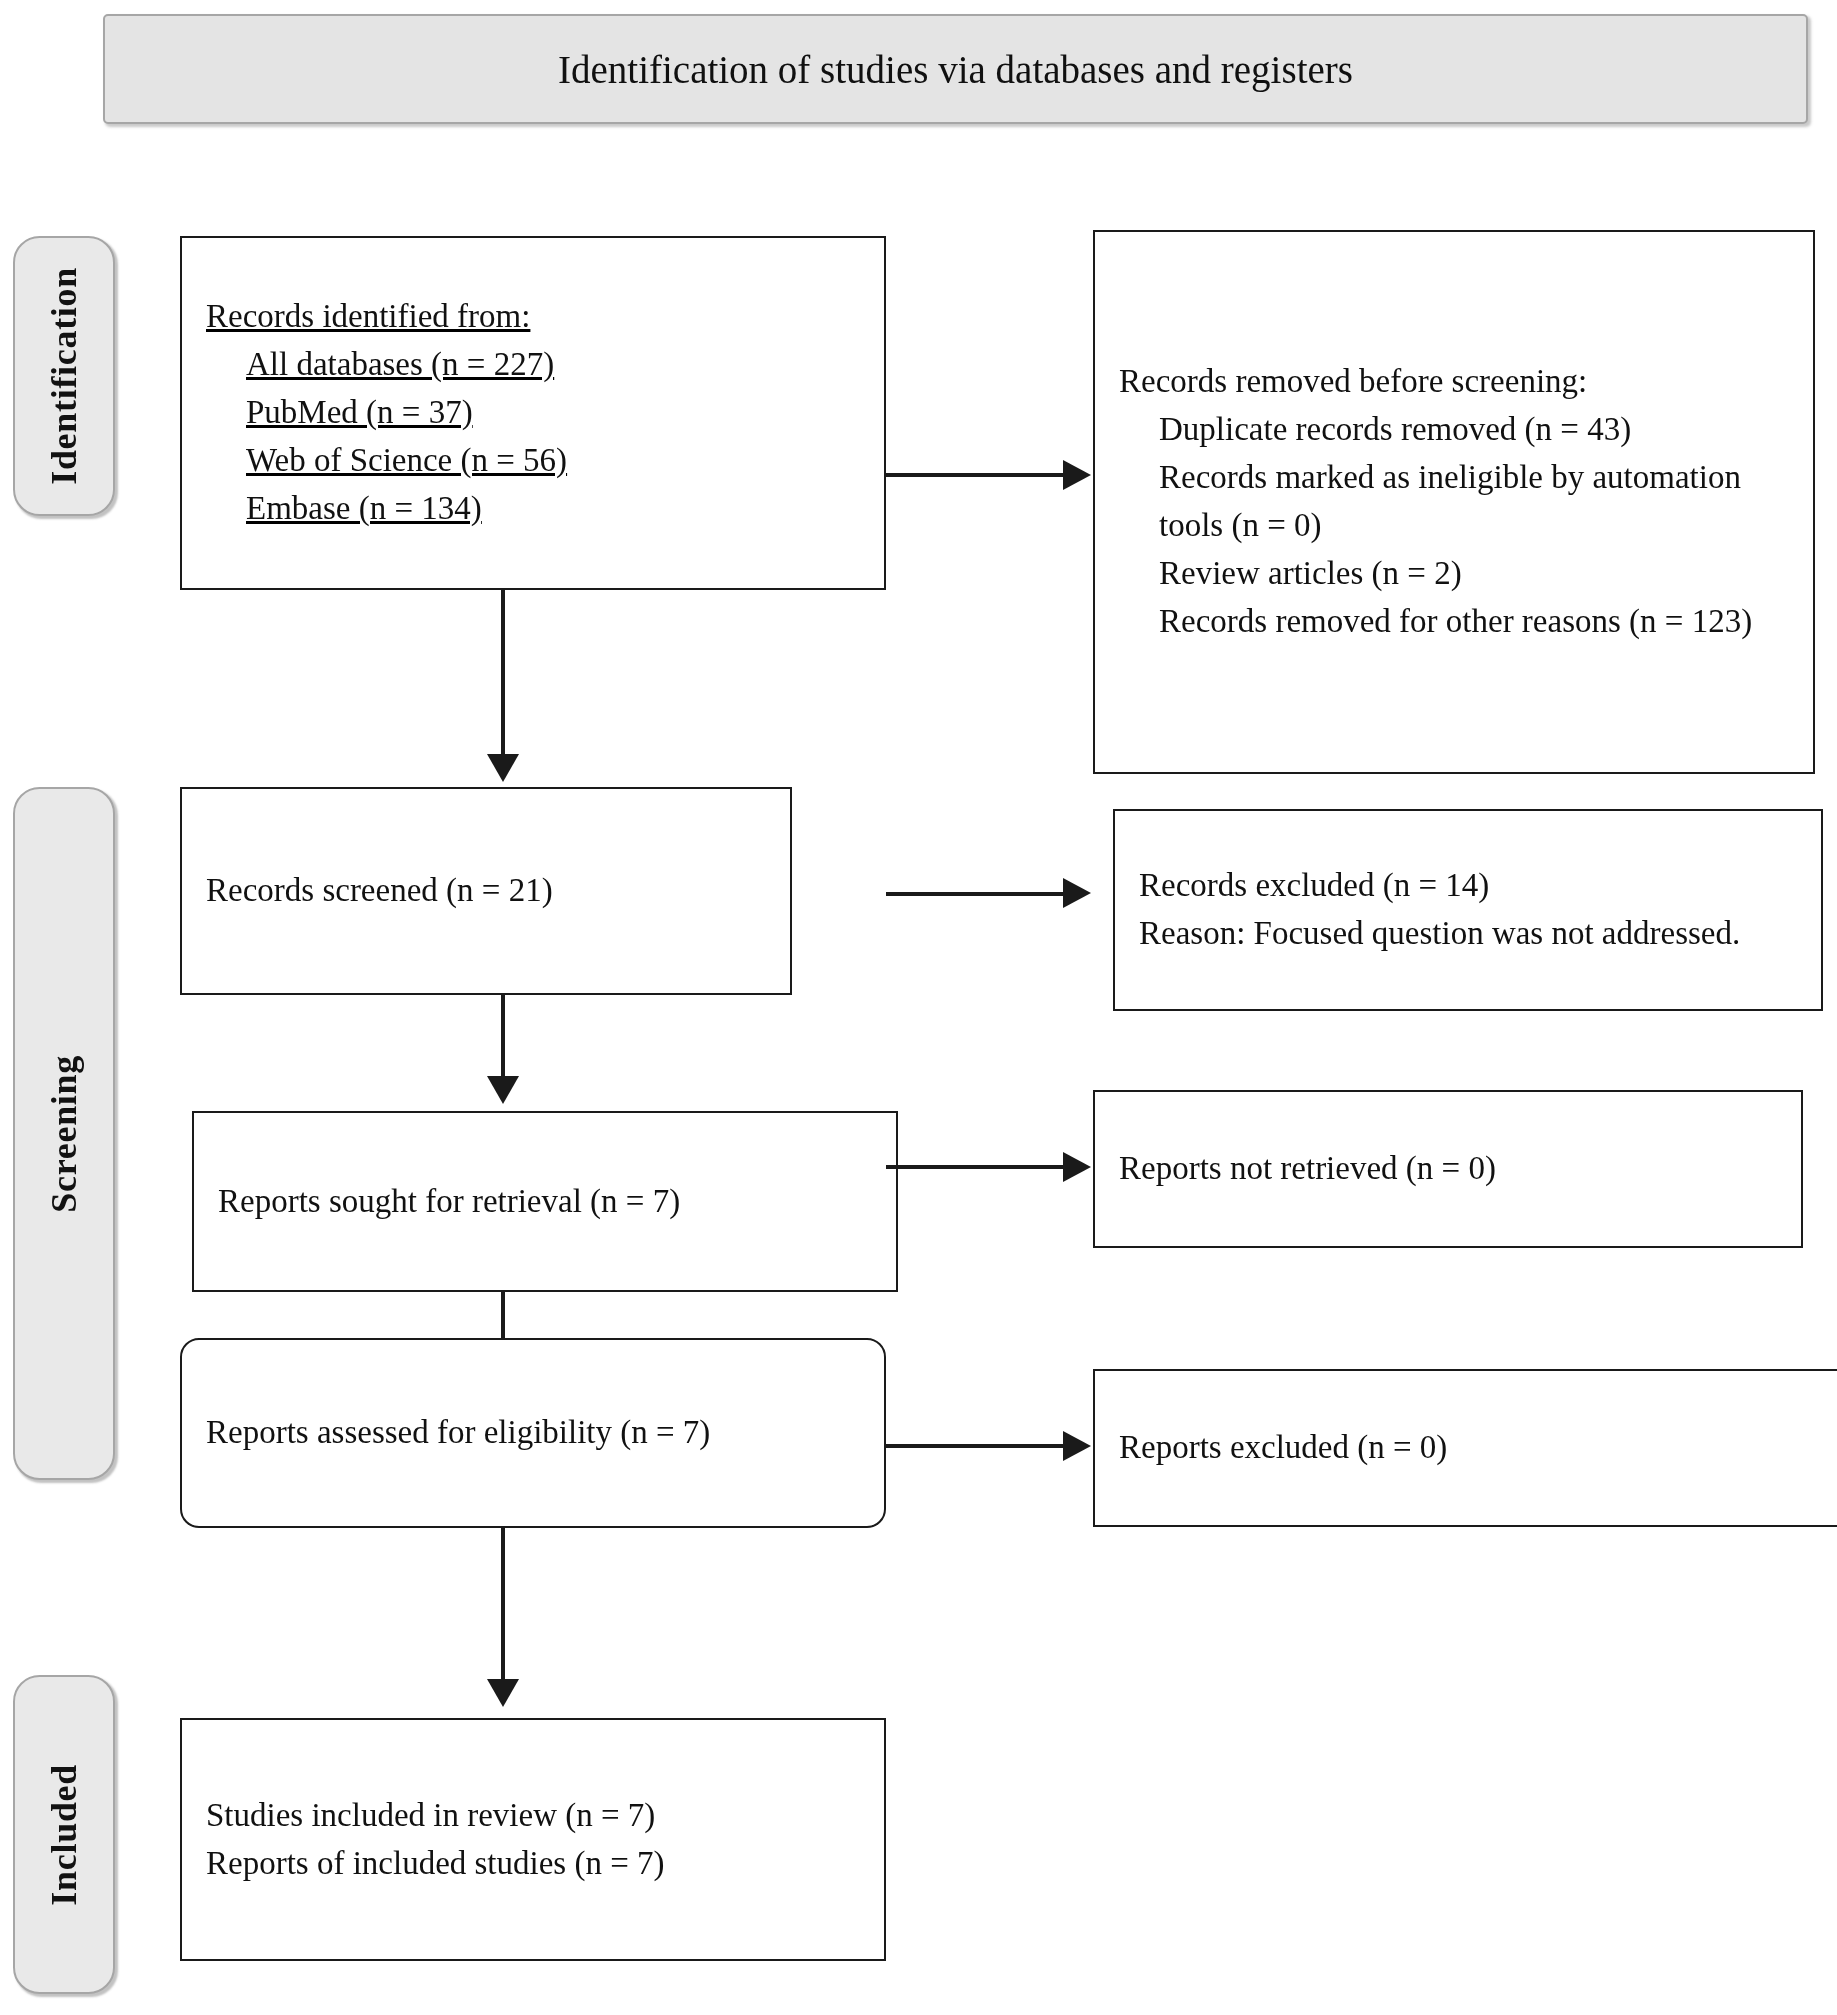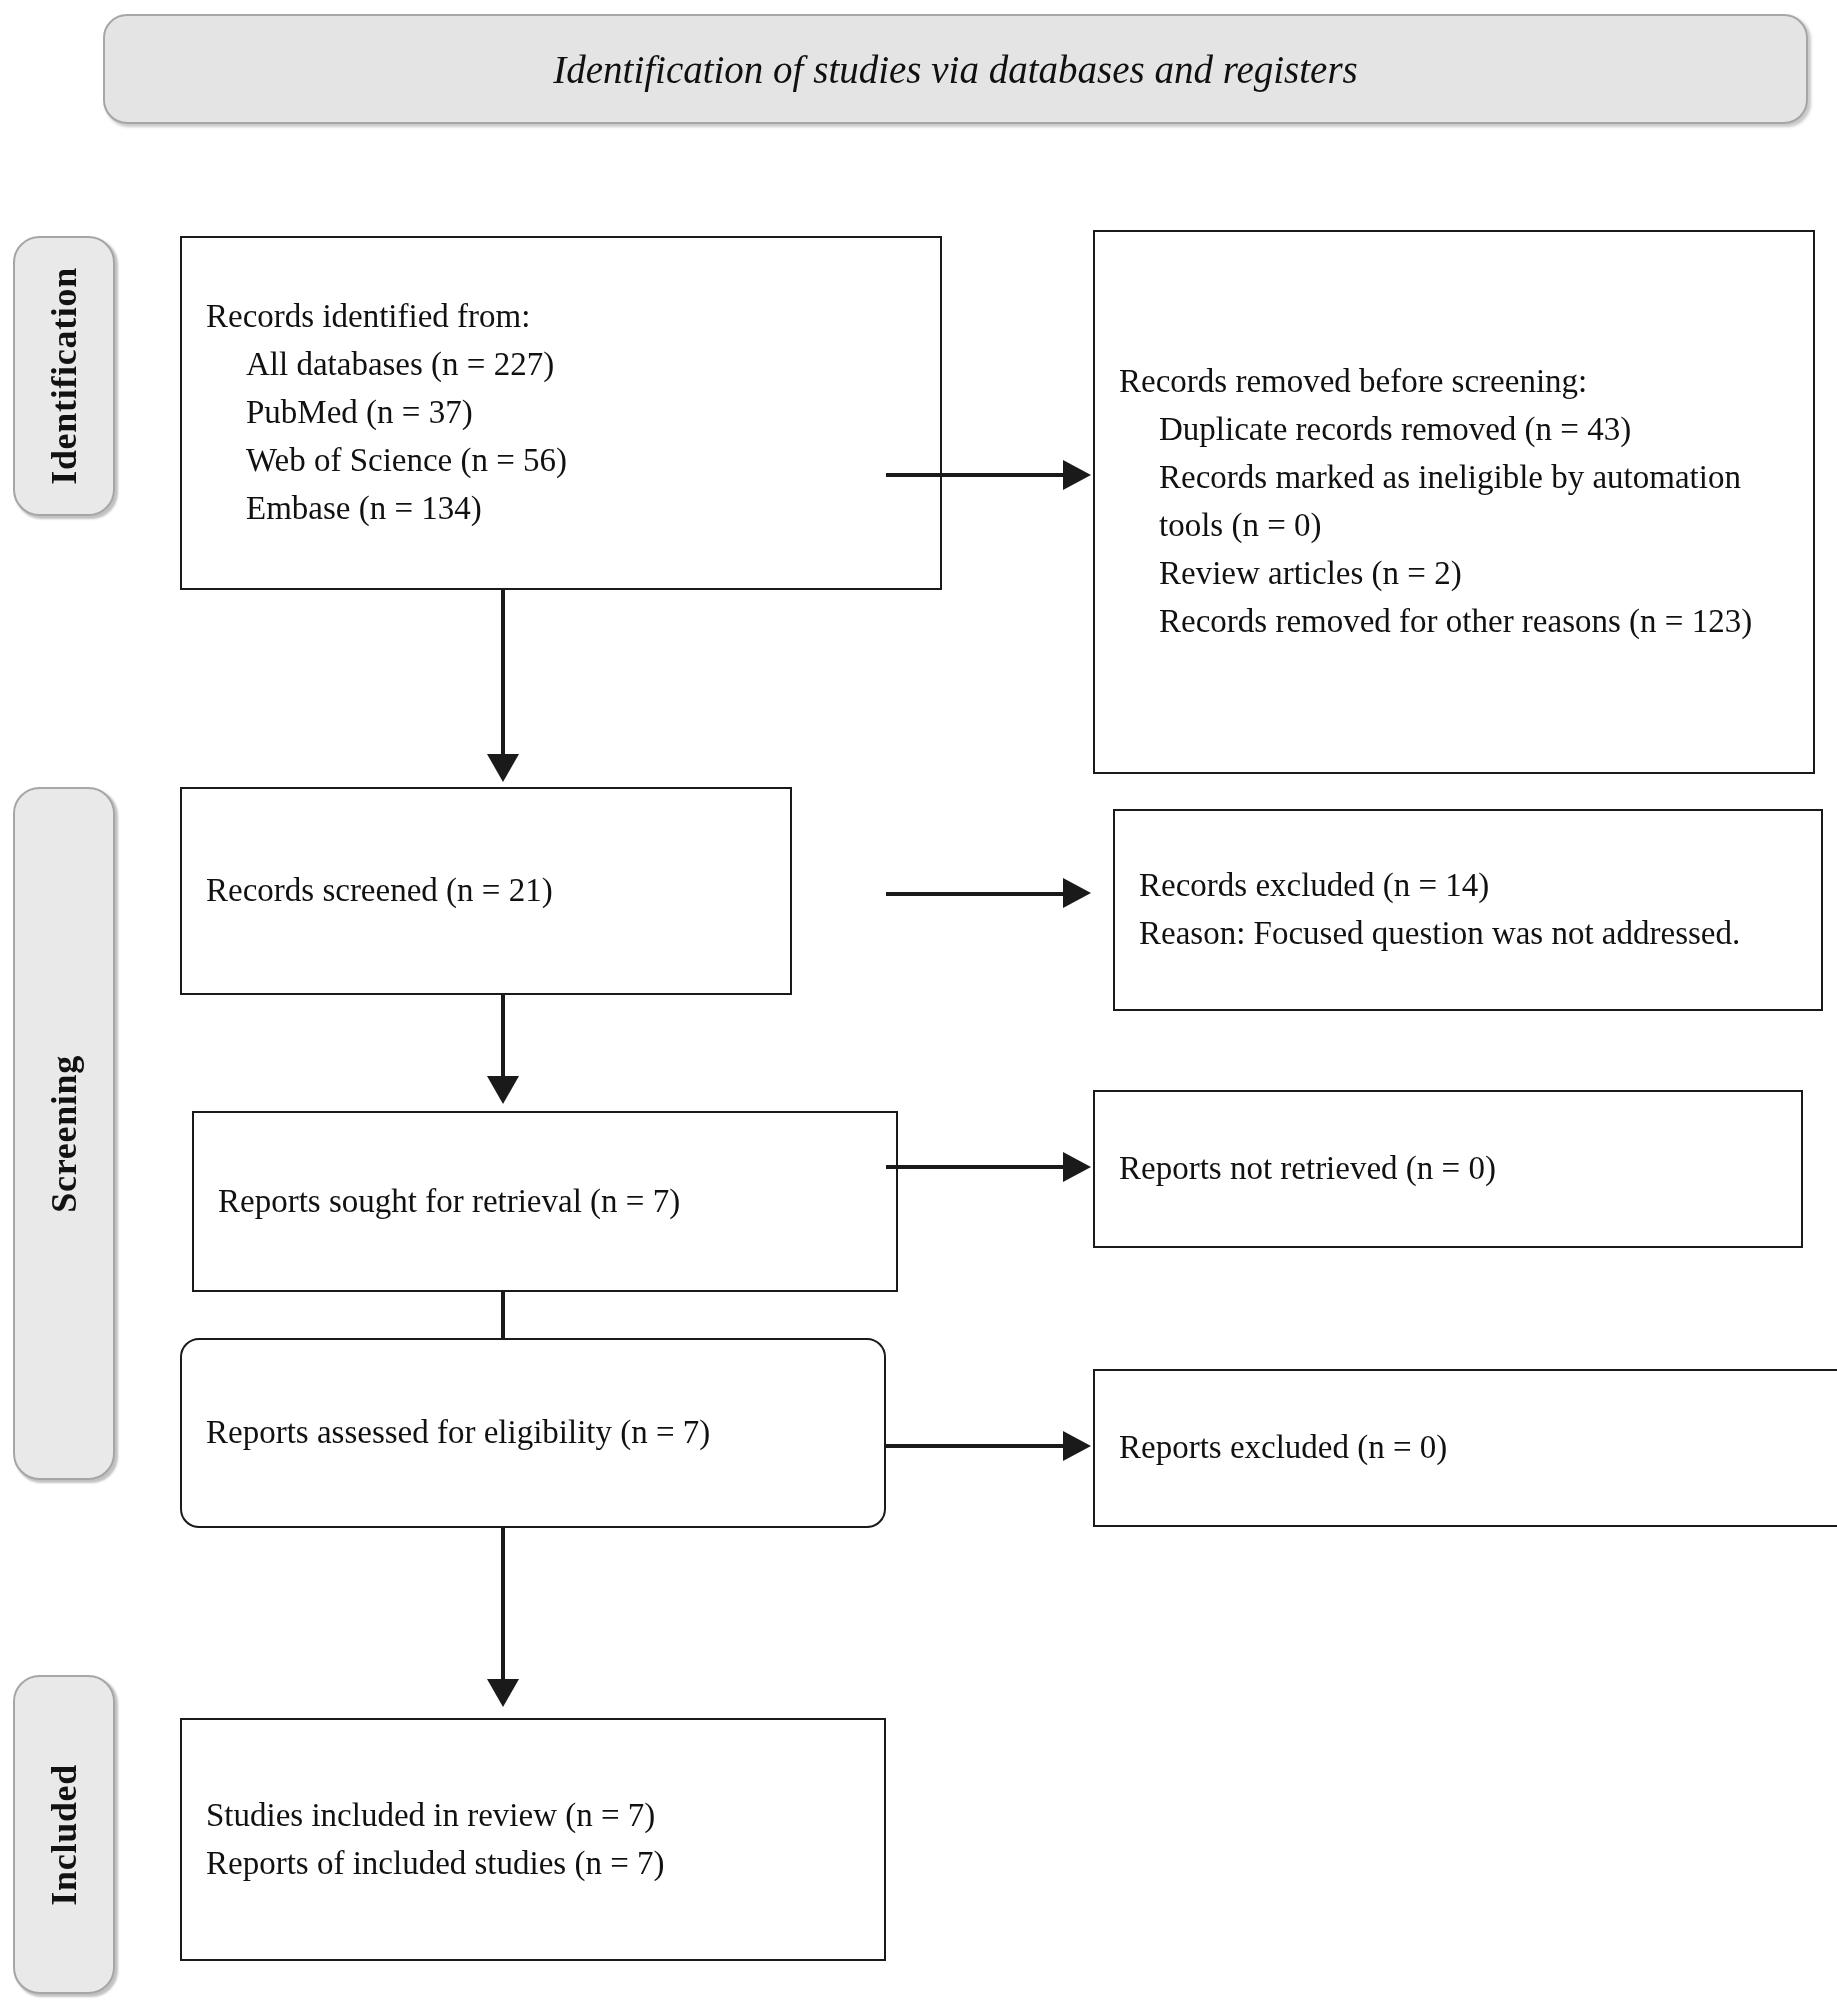"Identification of studies via databases" .banner { border-radius: 24px -> 5px; font-style: italic -> none }
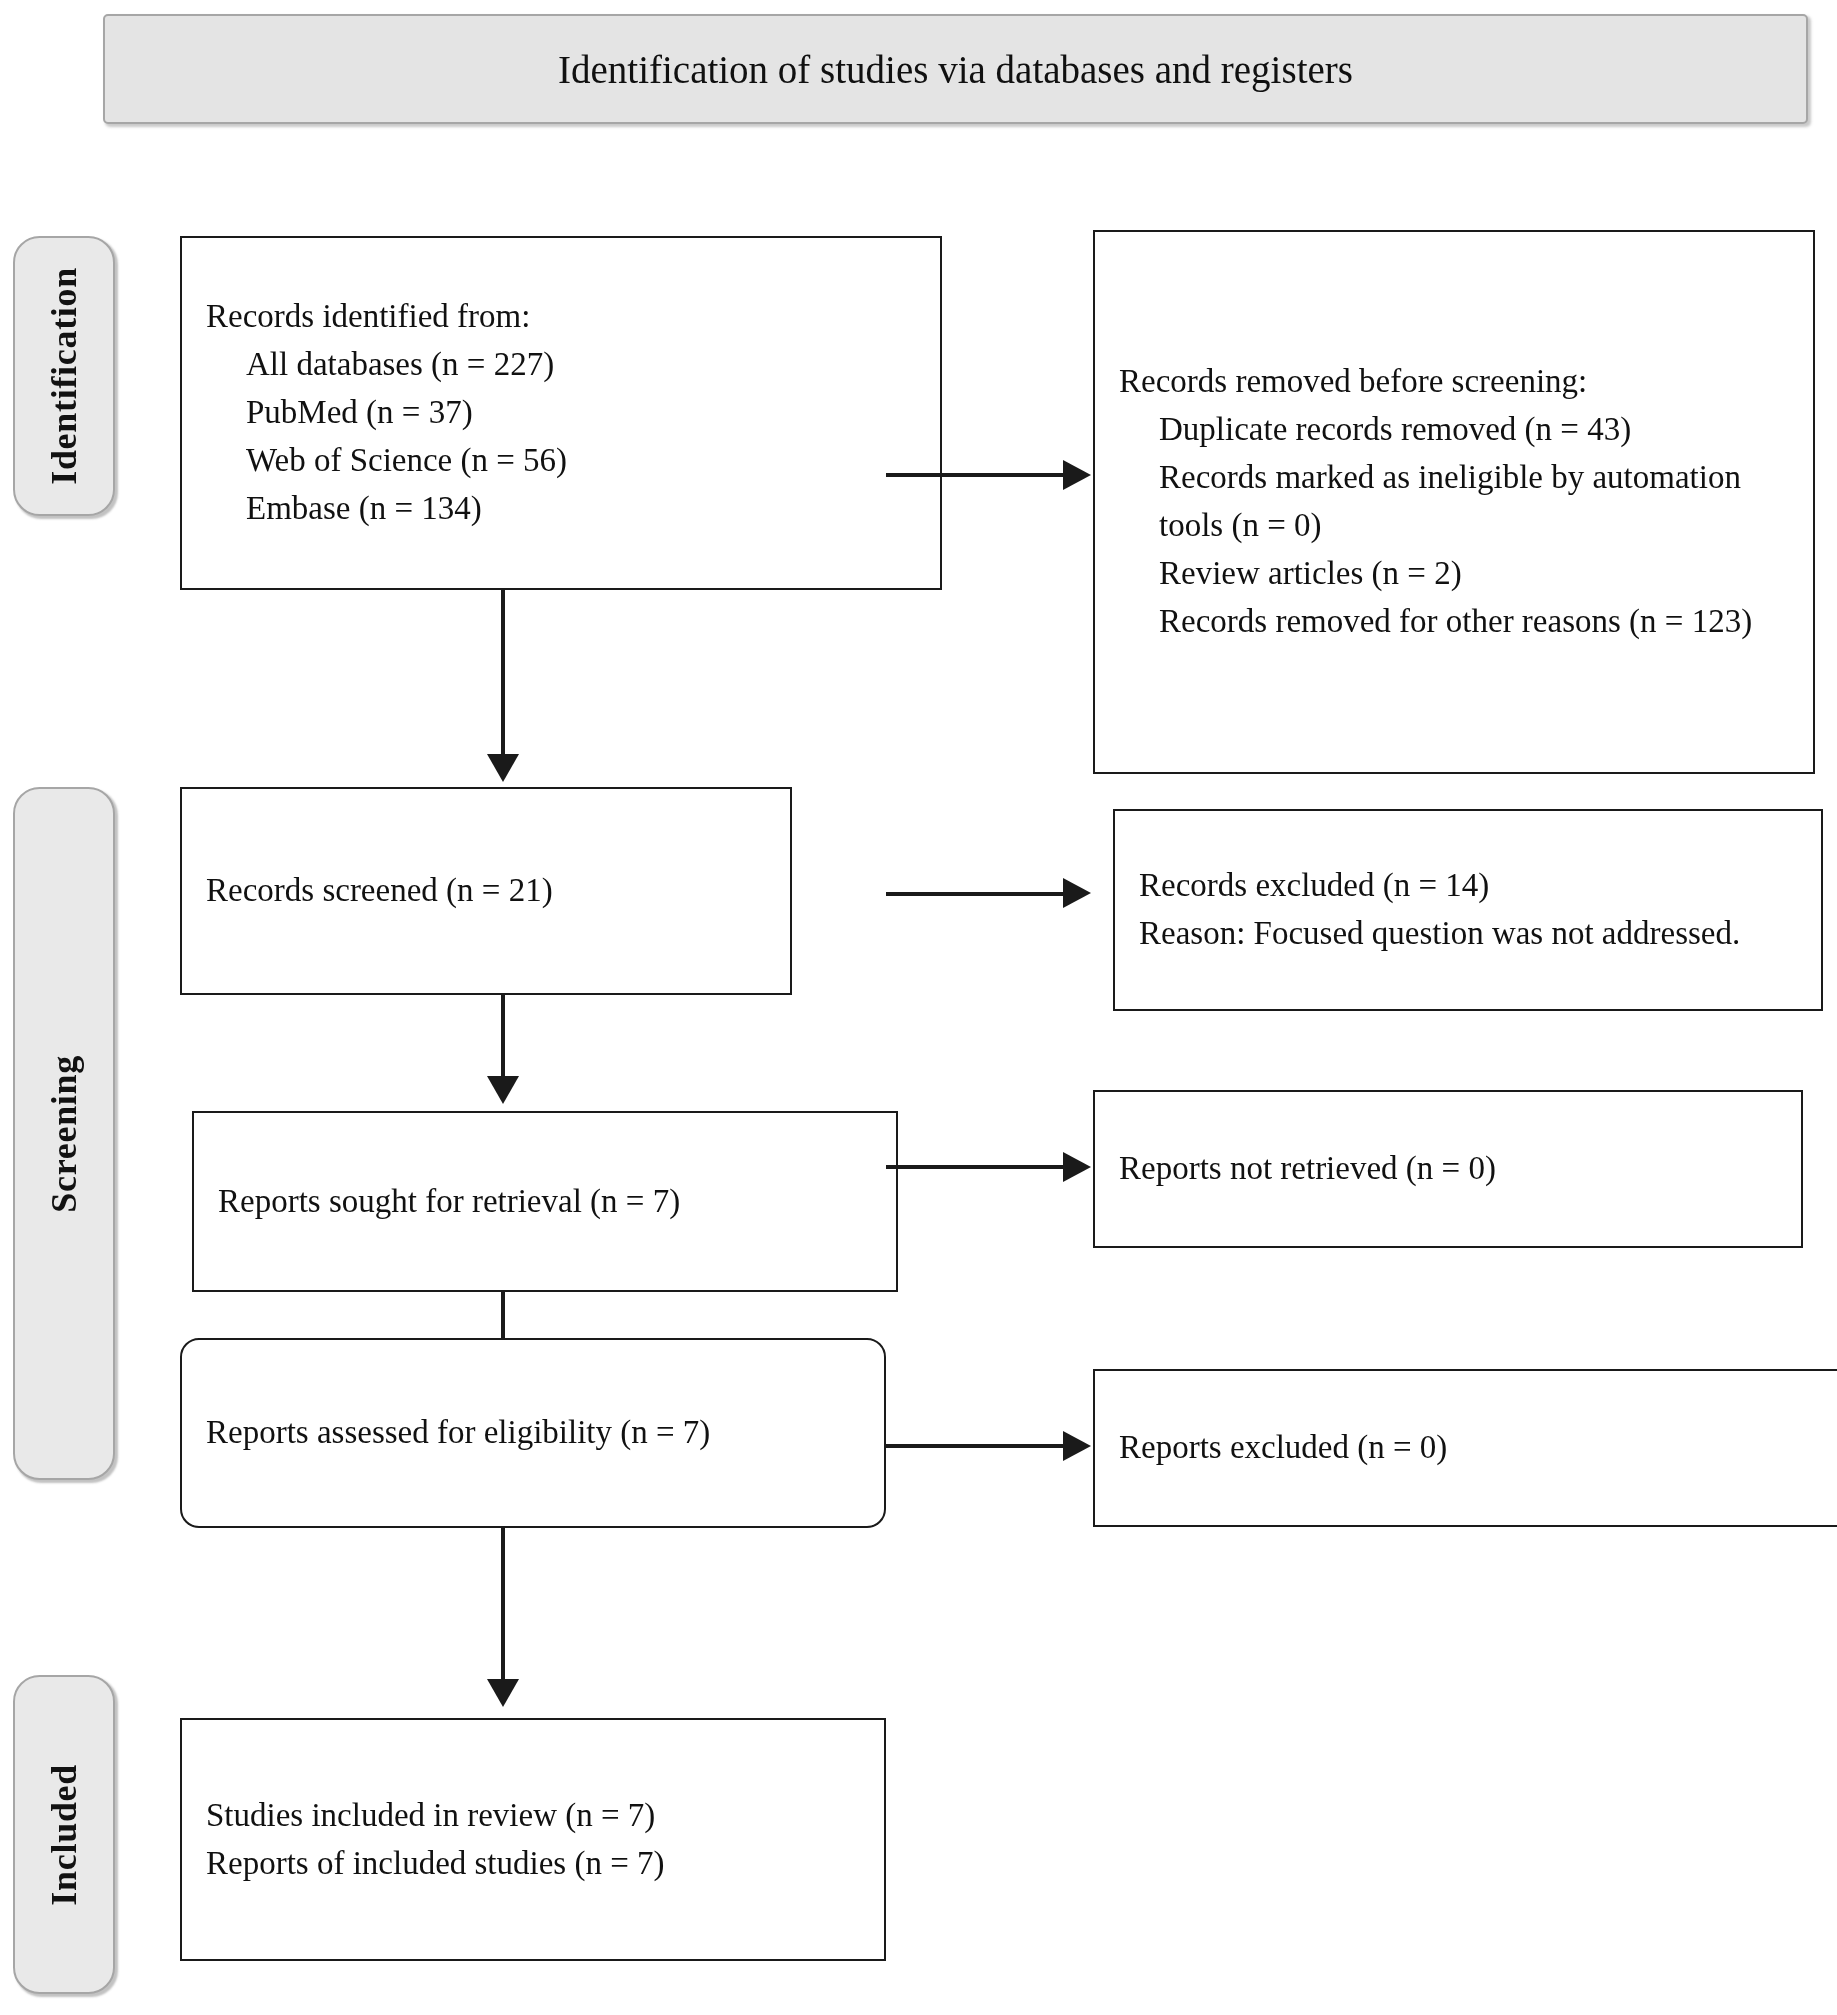"Records identified from:" div.fbox { text-decoration: none -> underline; width: 762px -> 706px }
